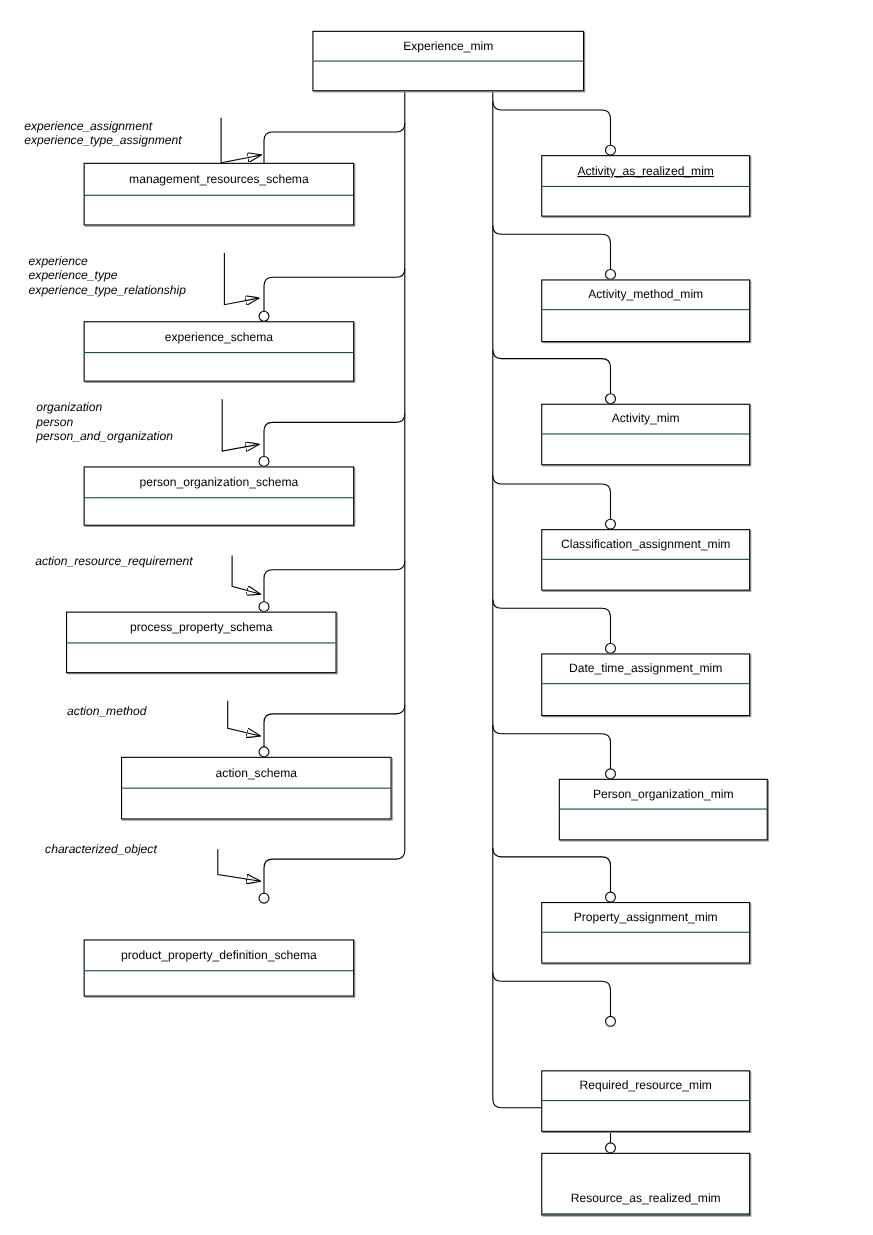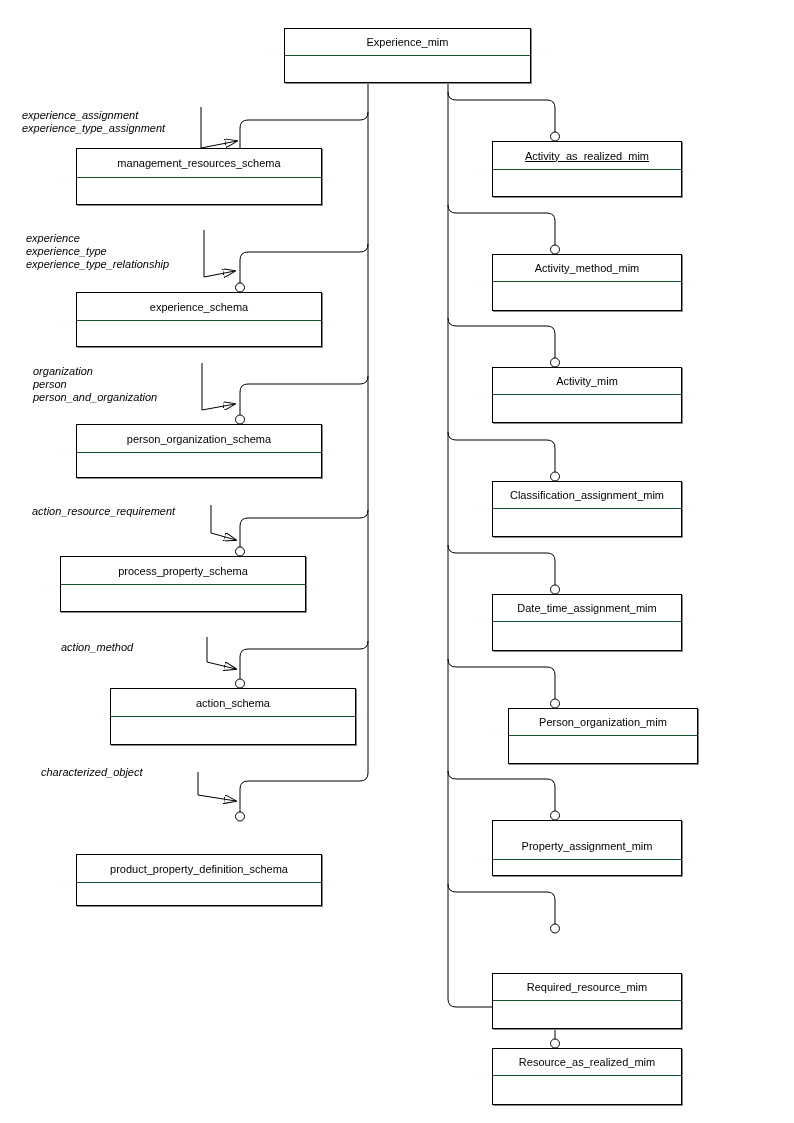"Property_assignment_mim" div.title { margin-top: 12px -> none }
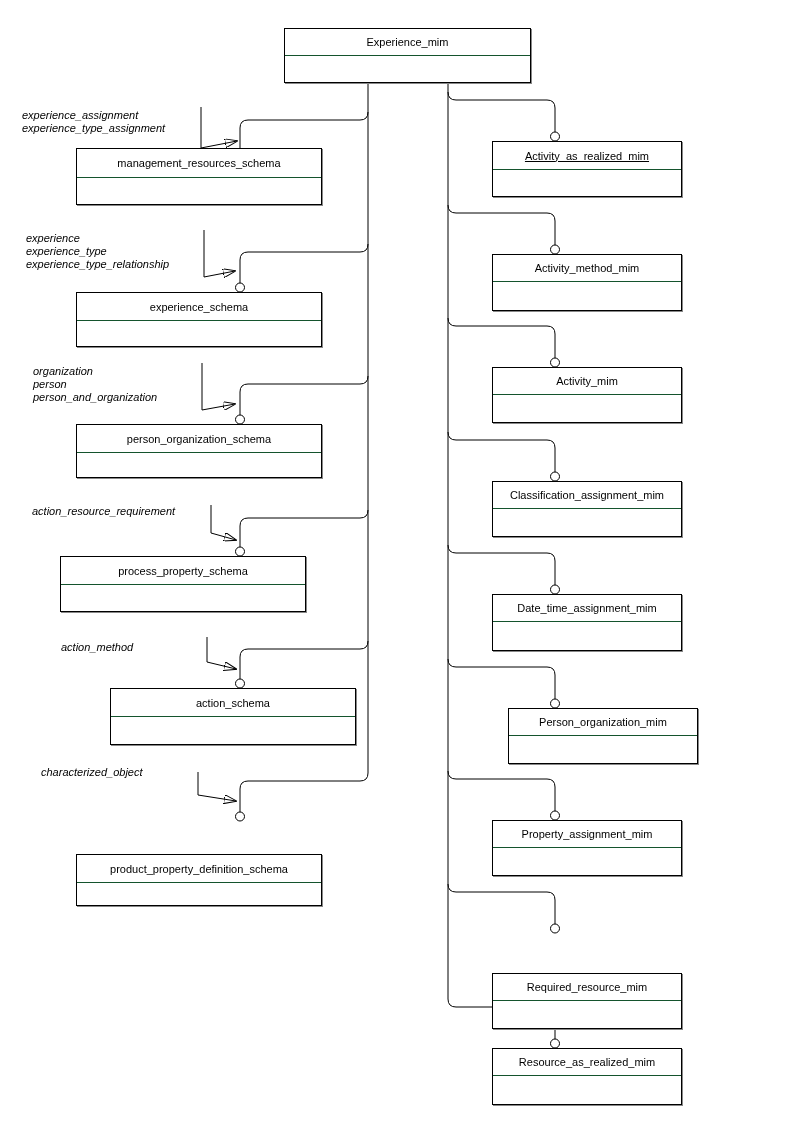"Resource_as_realized_mim" div.title { margin-top: none -> 28px }
